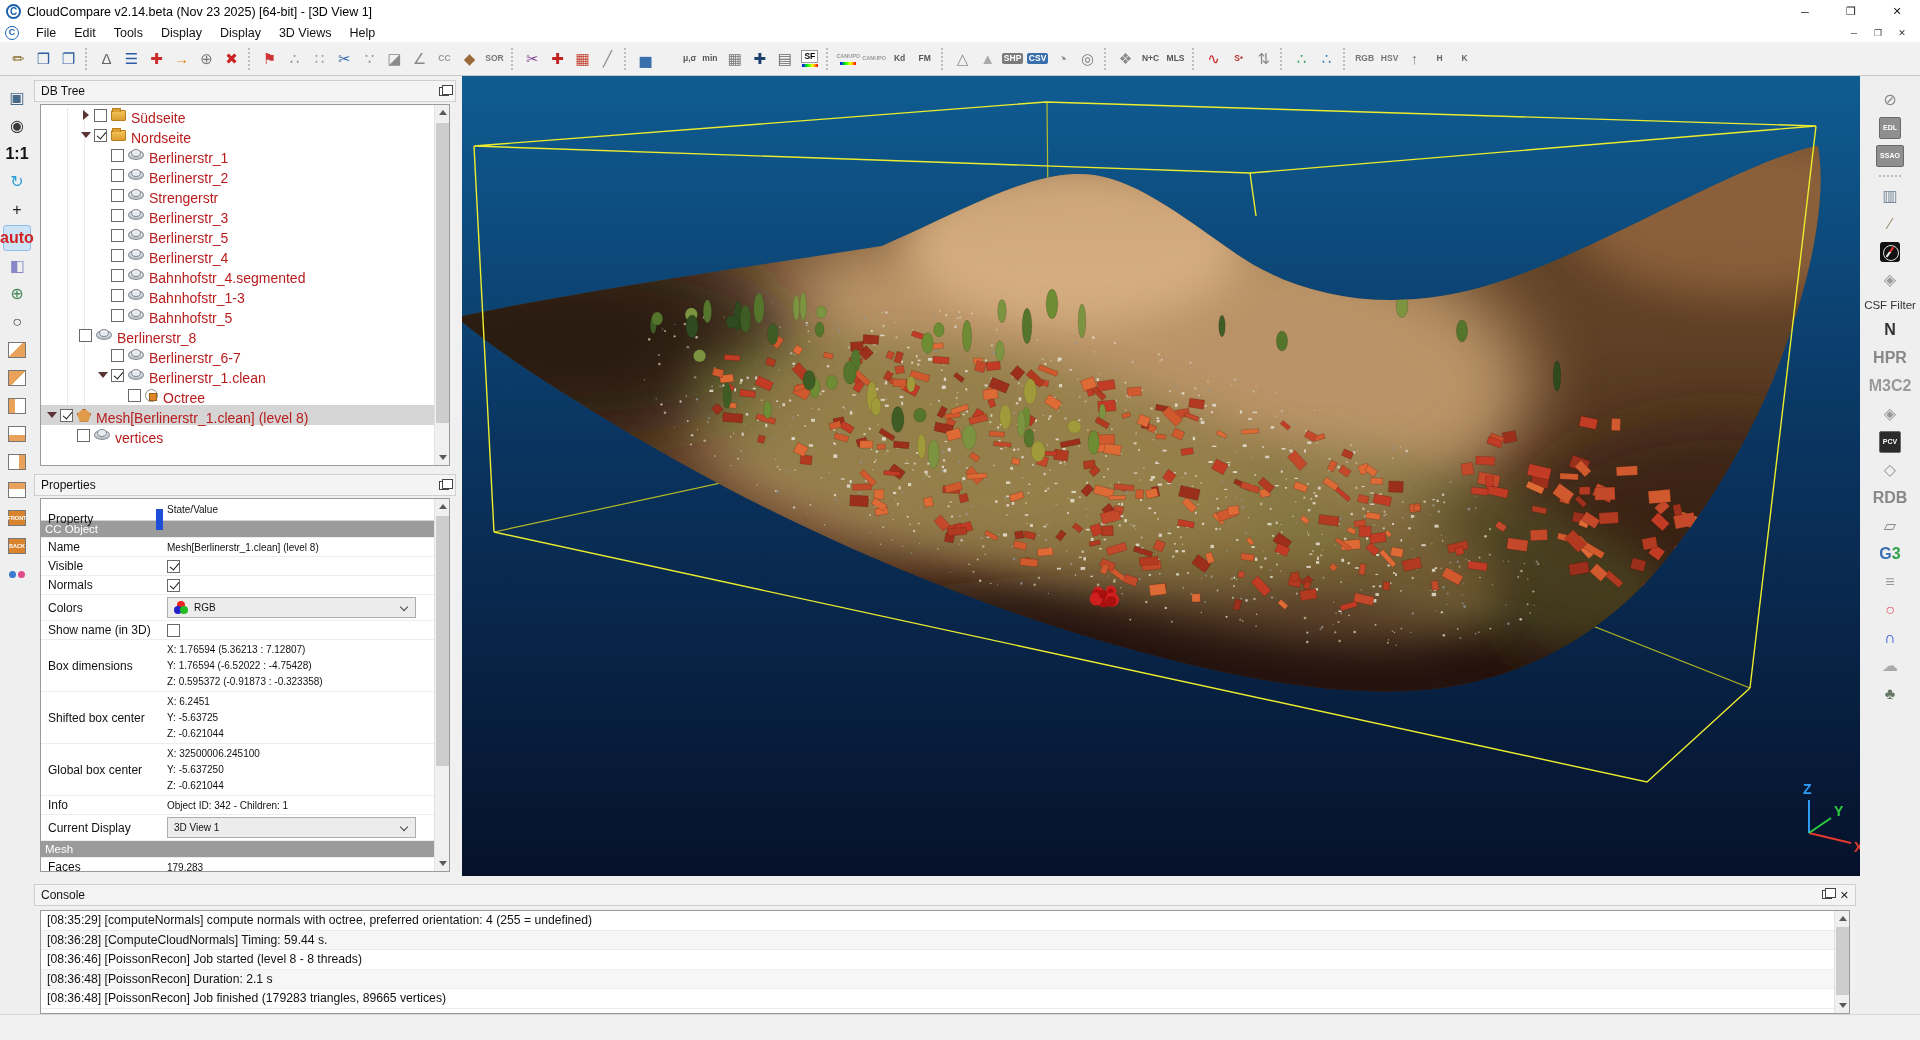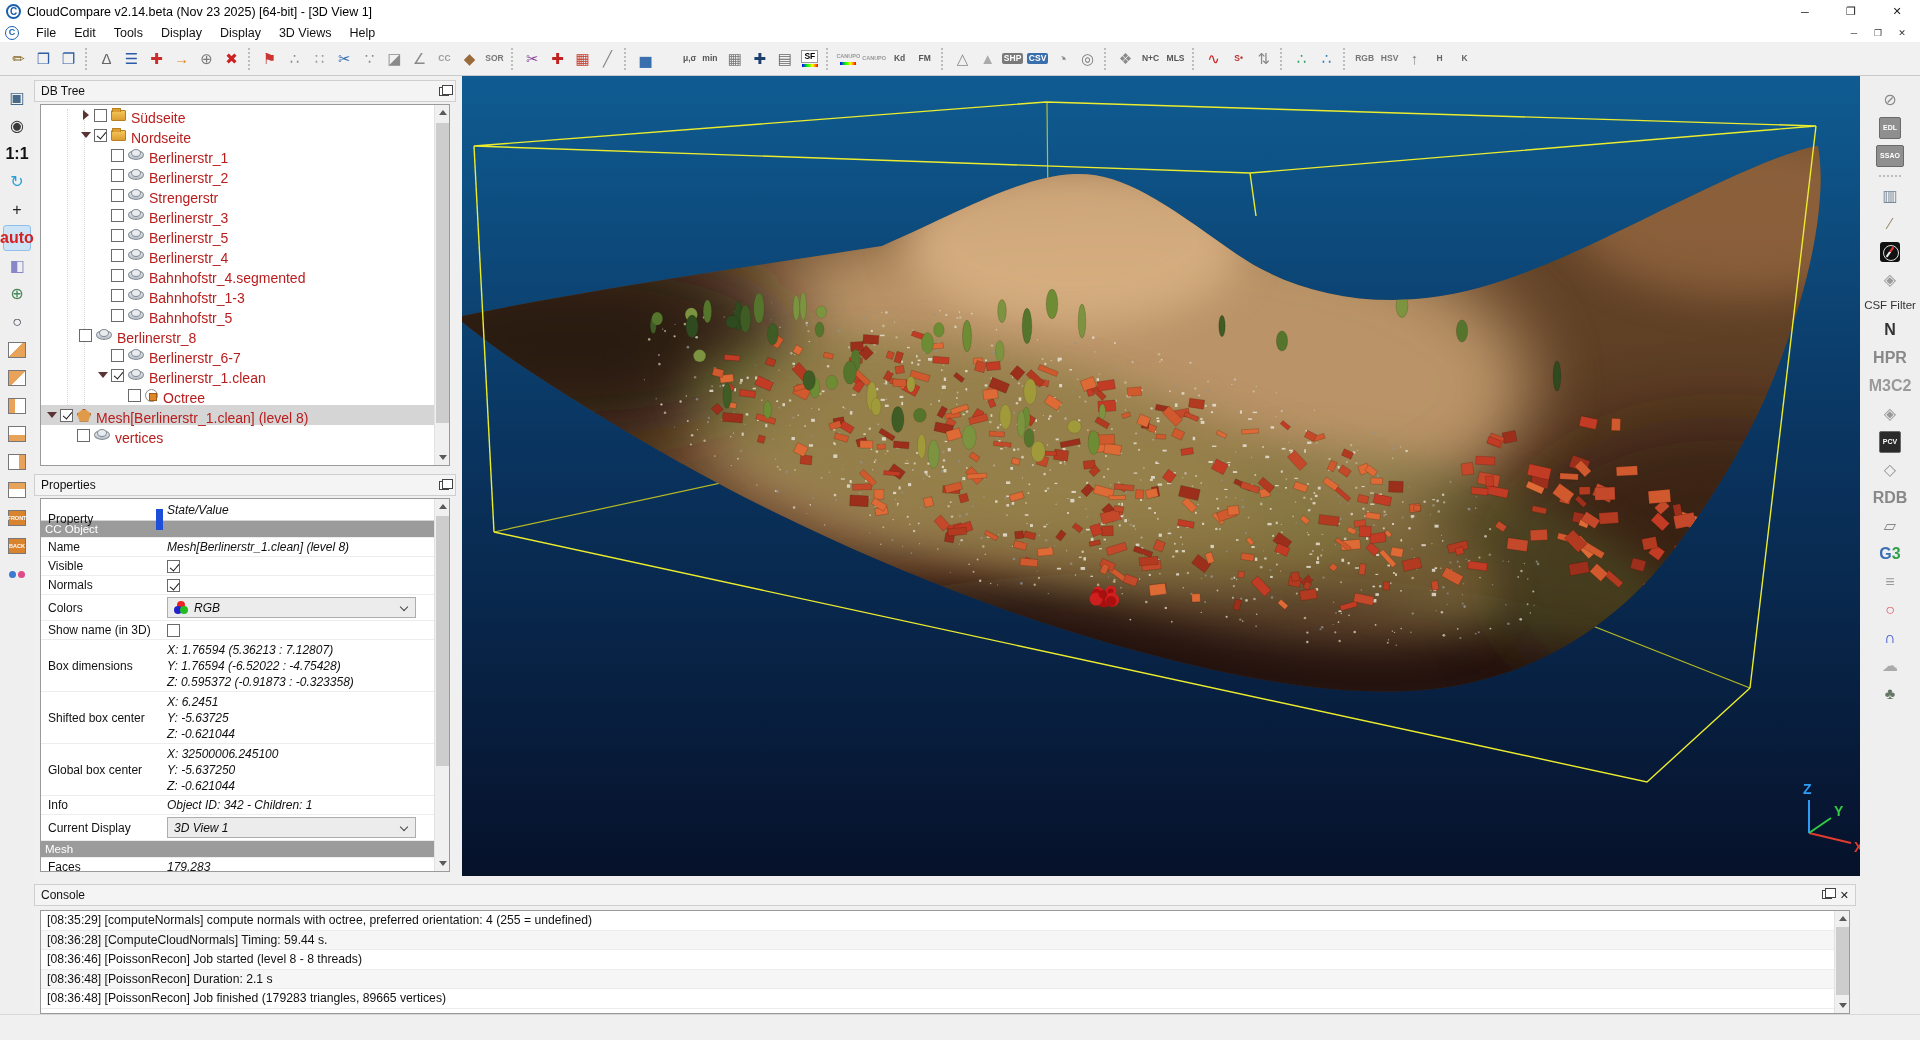"State/Value" .prow .pv { font-size: 12px -> 10px; font-style: italic -> none }
